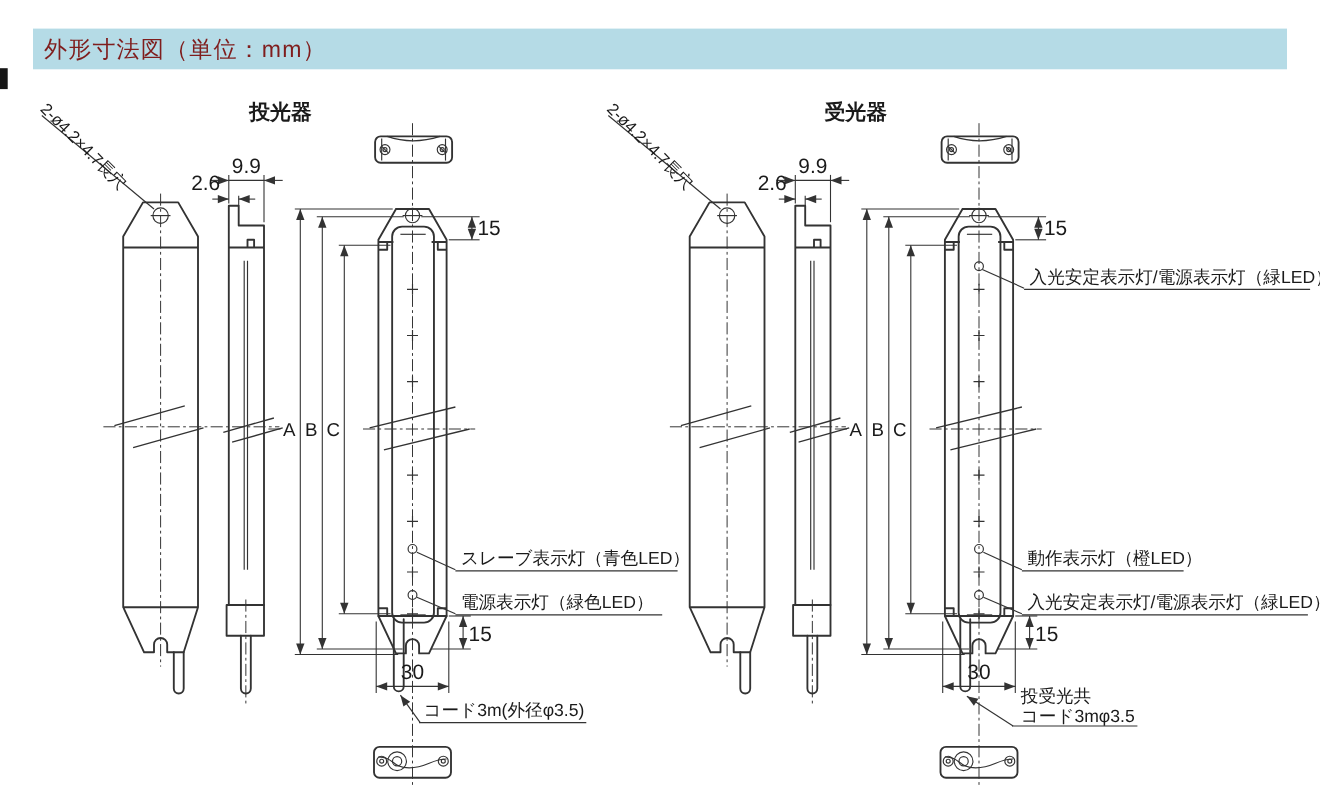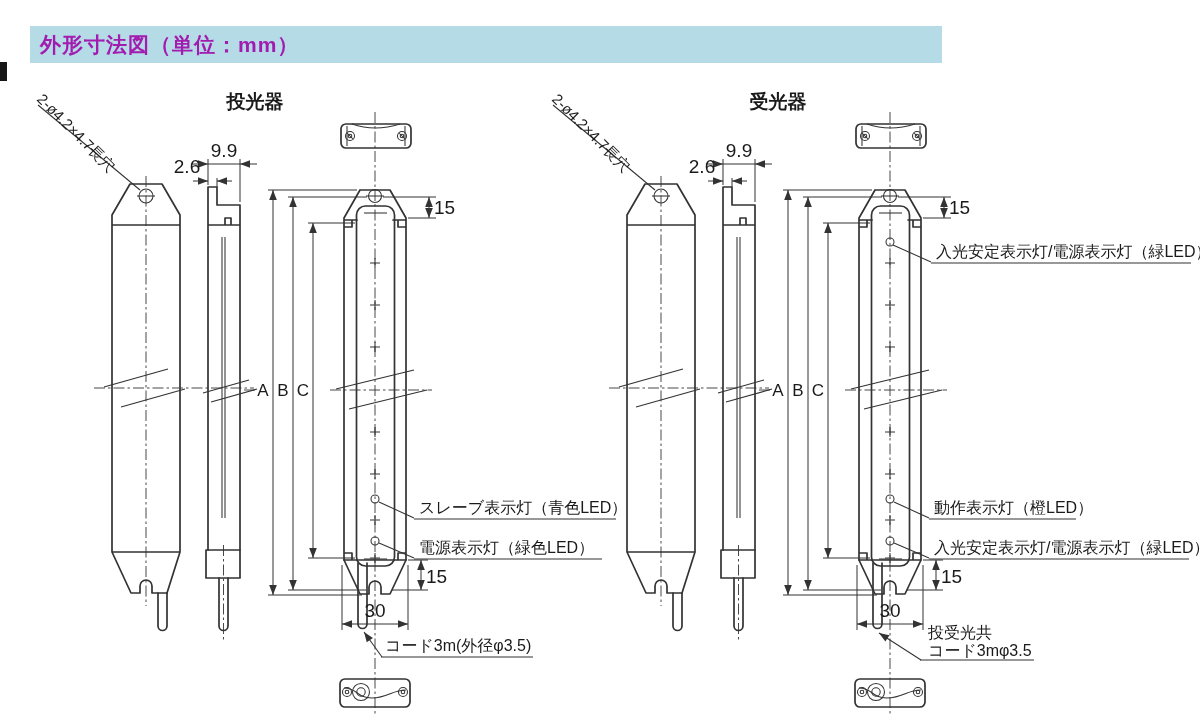"外形寸法図（単位：mm）" .header { color: #a21caf -> #7f1d1d; font-weight: bold -> normal; width: 912px -> 1140px }
